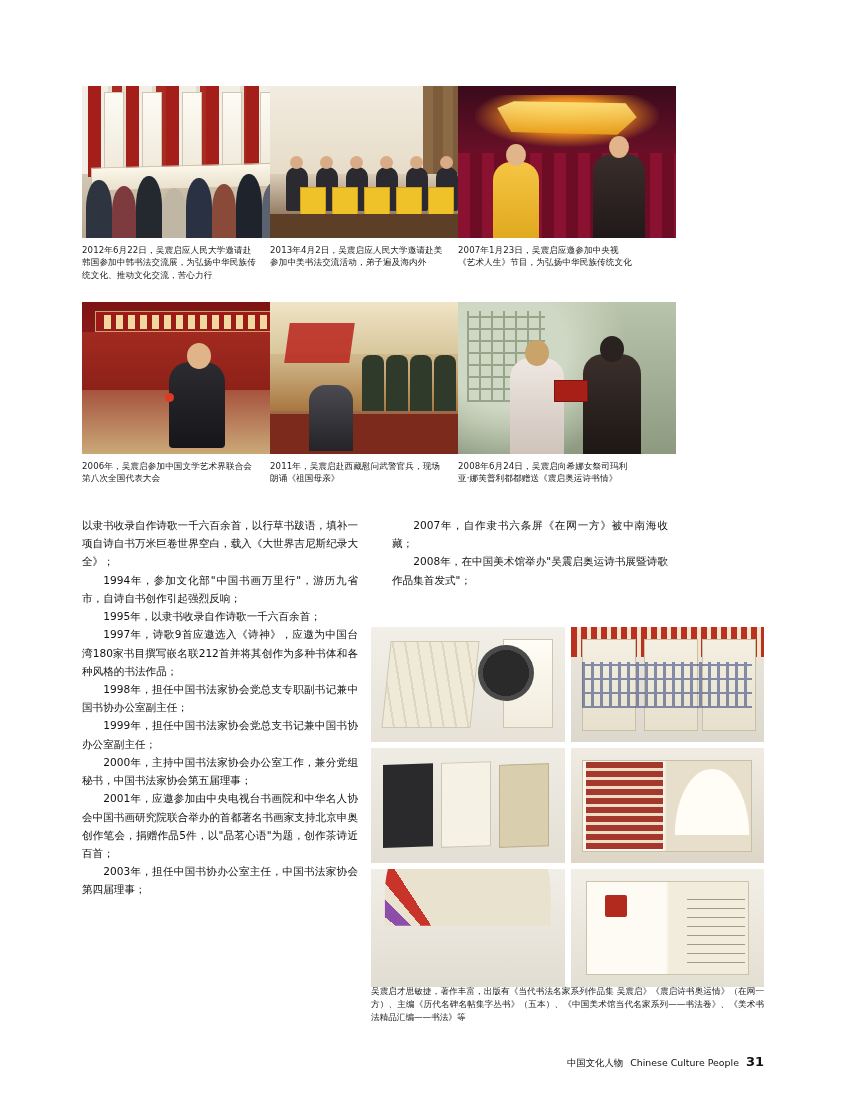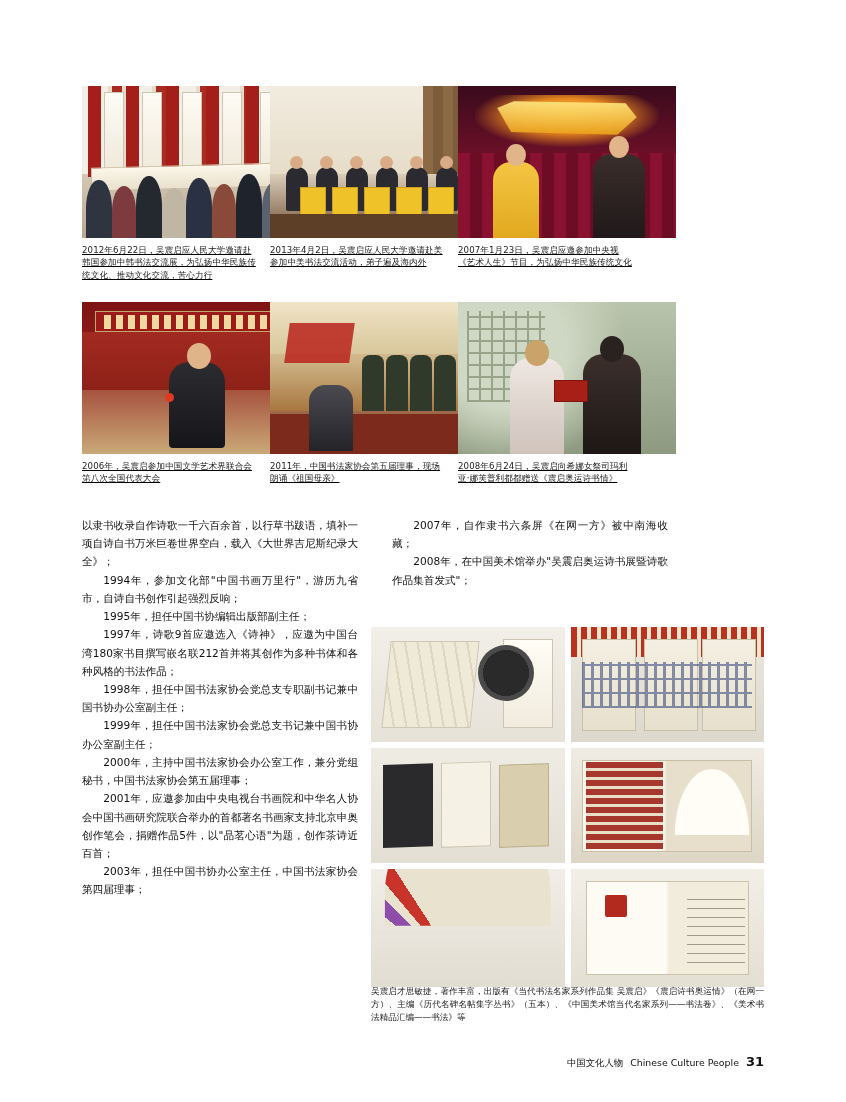"2012年6月22日，吴震启应人民大学邀请赴韩国参加中韩书法交流展，为弘扬中华民" .photo-cell { text-decoration: underline -> none }
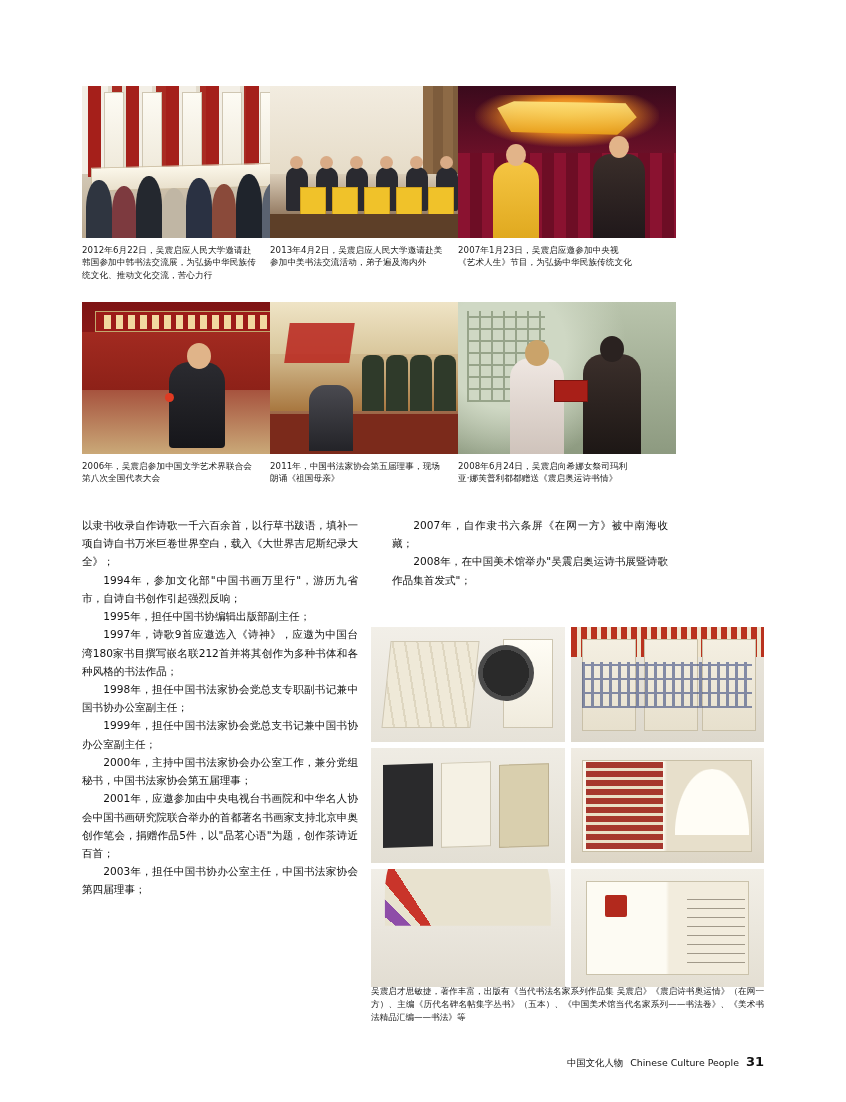"2011年，中国书法家协会第五届理事，现场朗诵《祖国母亲》" div.caption { text: 中国书法家协会第五届理事 -> 吴震启赴西藏慰问武警官兵 }
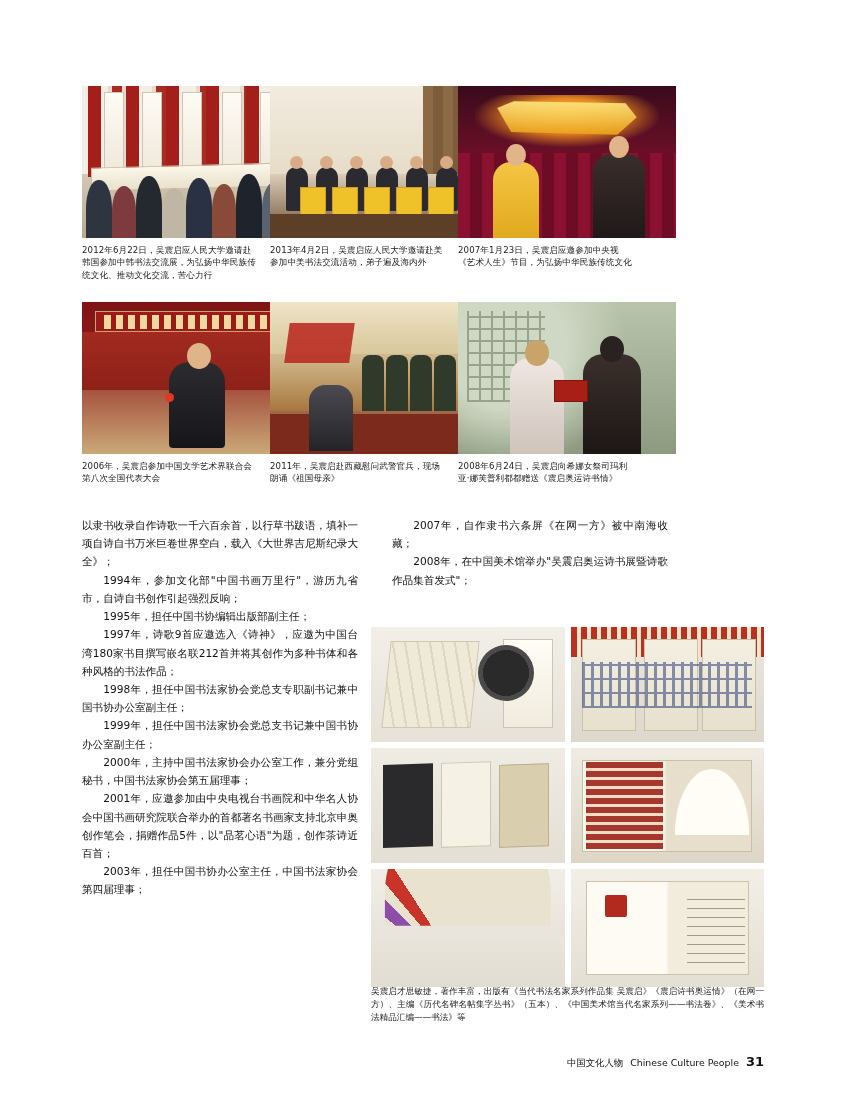"1995年，担任中国书协编辑出版部副主任；" p.ind { text: 担任中国书协编辑出版部副主任 -> 以隶书收录自作诗歌一千六百余首 }
